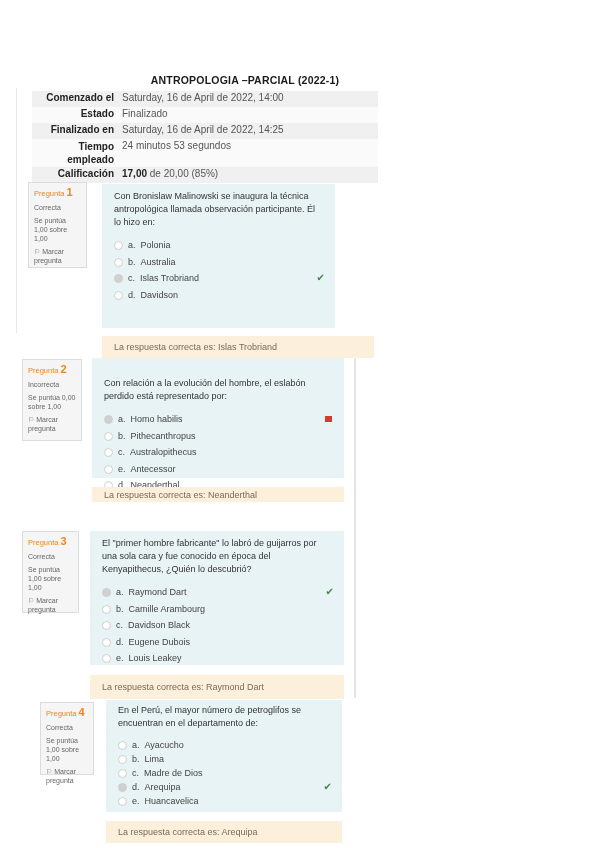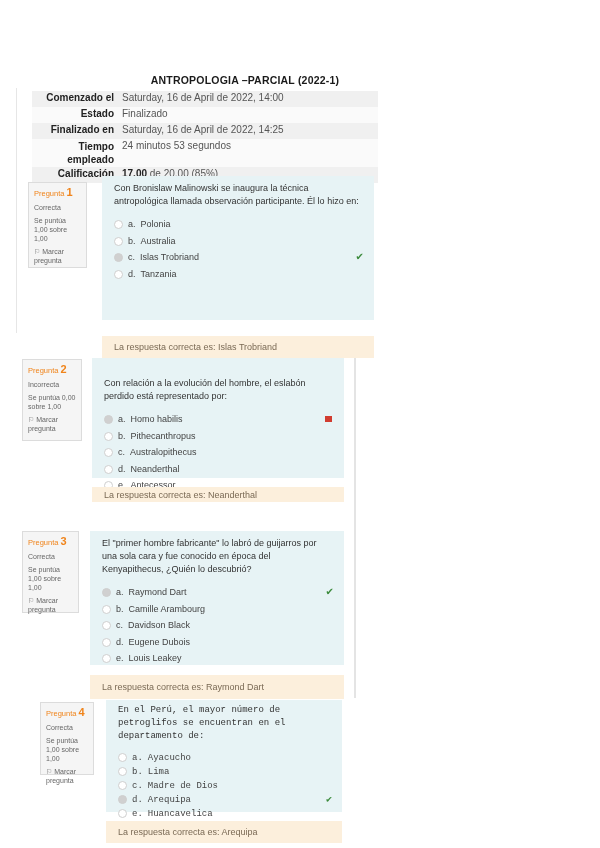"Con Bronislaw Malinowski se inaugura" div.abs { top: 176px -> 184px; width: 272px -> 233px }
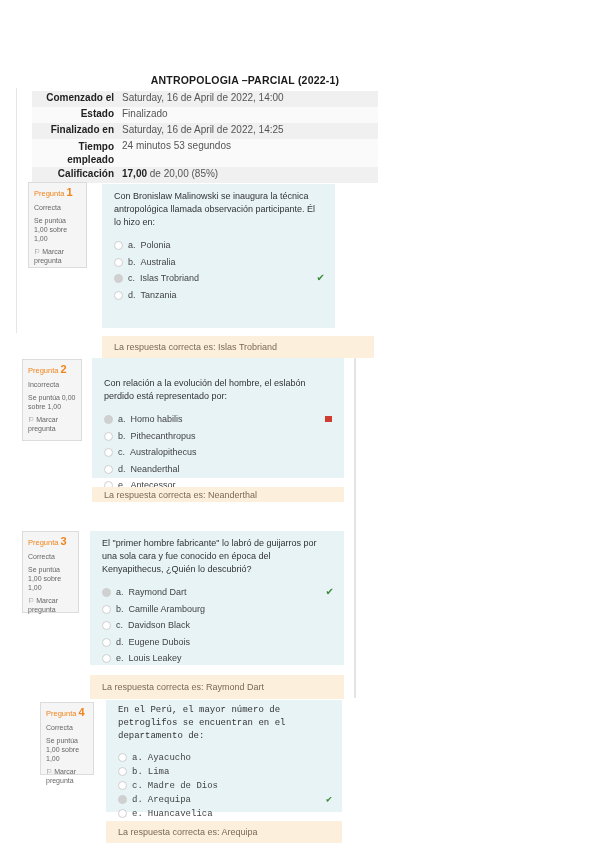"Tanzania" span { text: Tanzania -> Davidson }
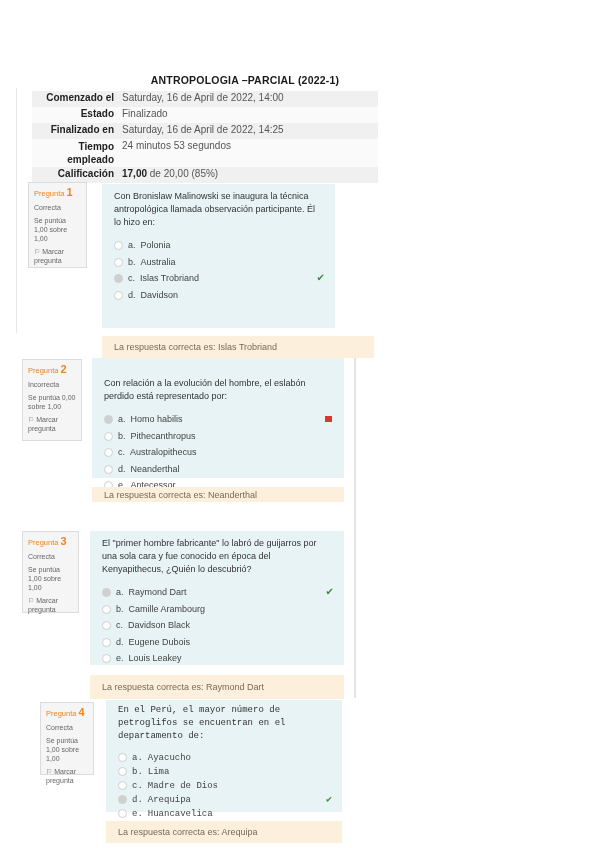"d. Neanderthal" div.opt { order: before "e. Antecessor" -> after "e. Antecessor" }
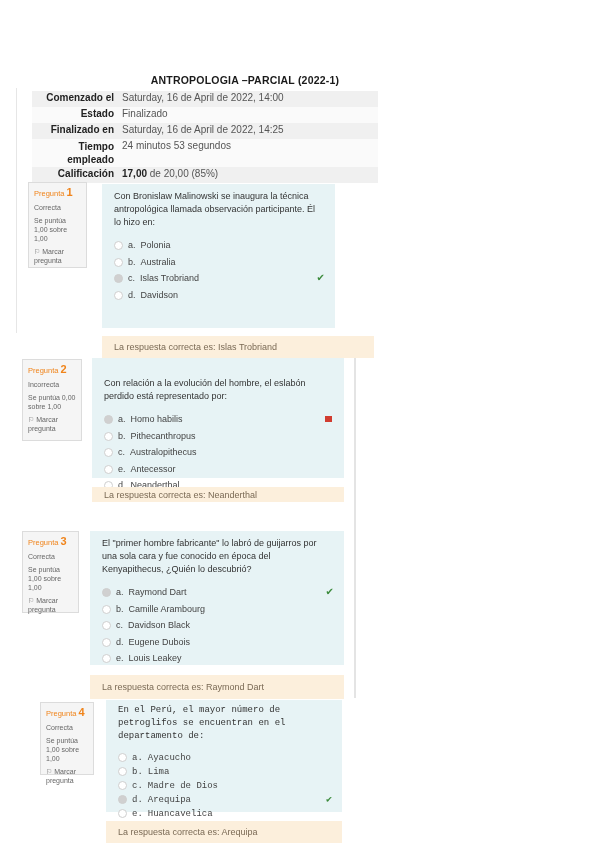"En el Perú, el mayor" div.abs { font-family: Liberation Mono, monospace -> none }
